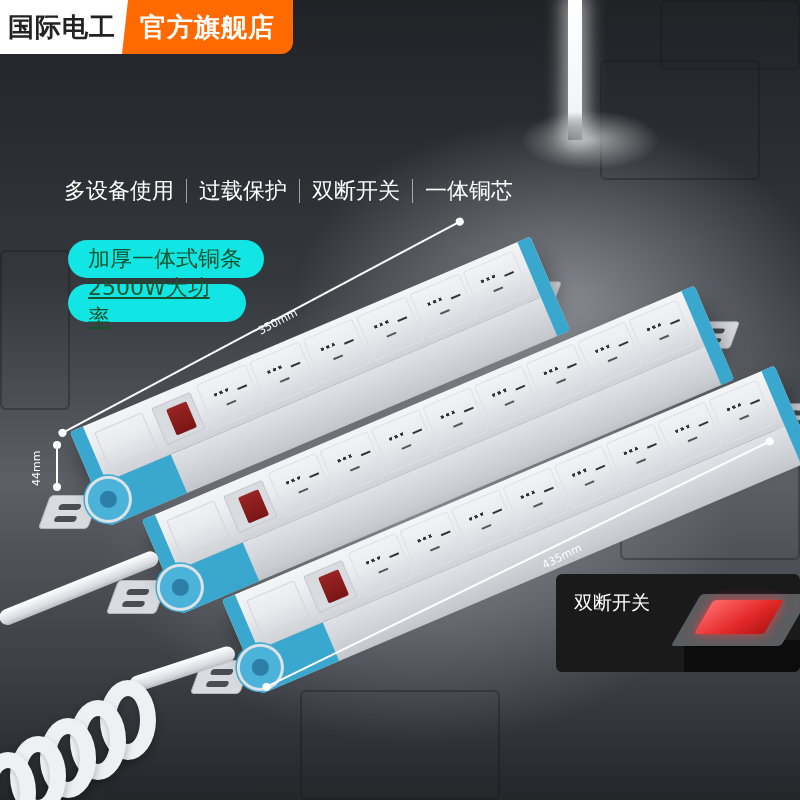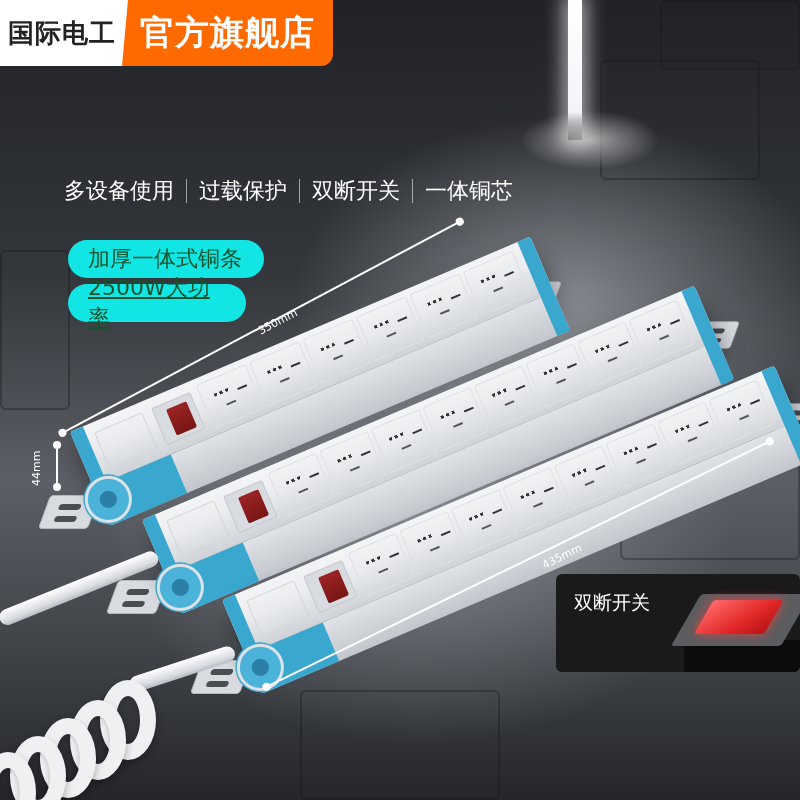"国际电工" .badge { height: 66px -> 54px }
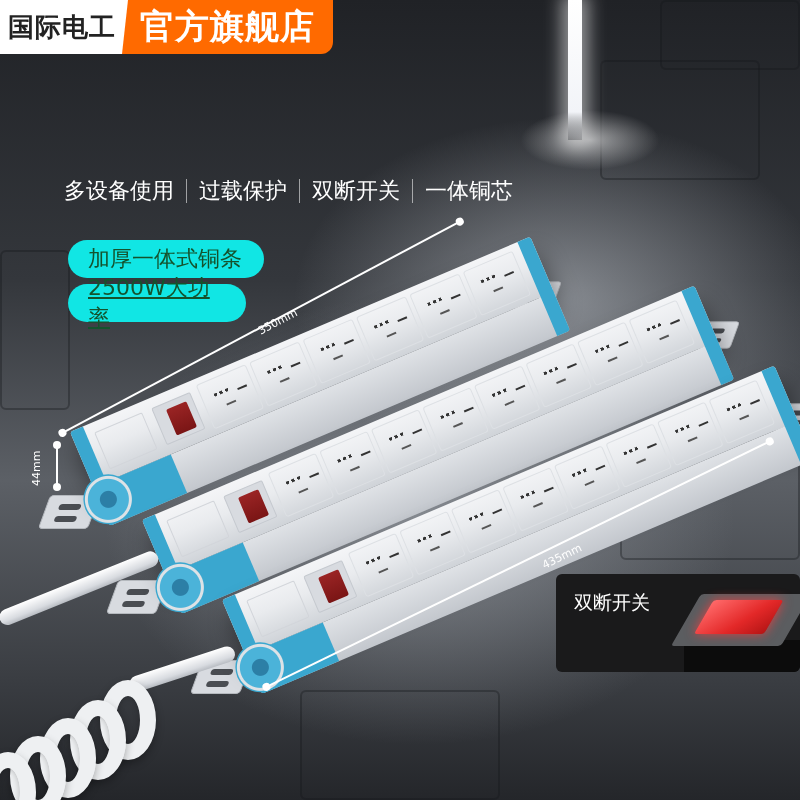"官方旗舰店" .badge-store { font-size: 34px -> 26px }
